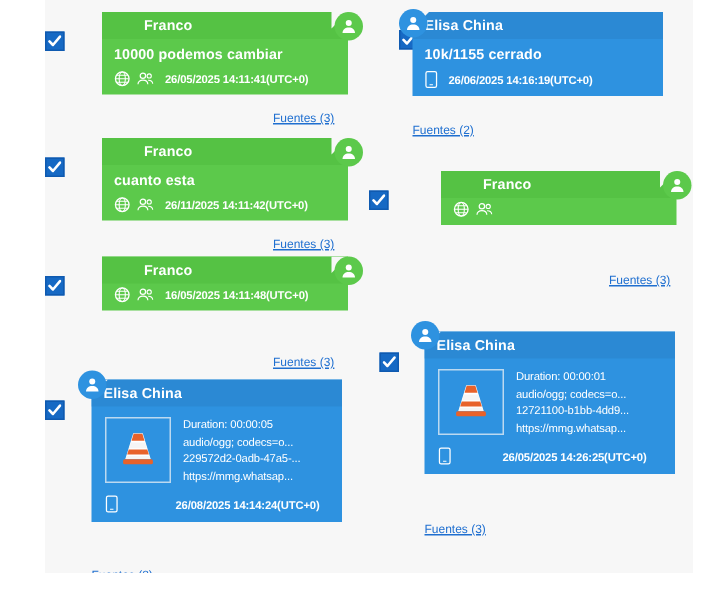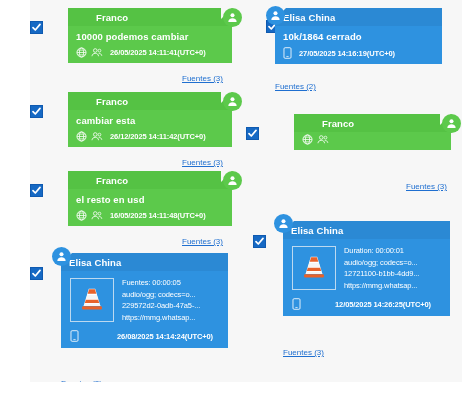"10k/1864 cerrado" div.body-text { text: 10k/1864 -> 10k/1155 }
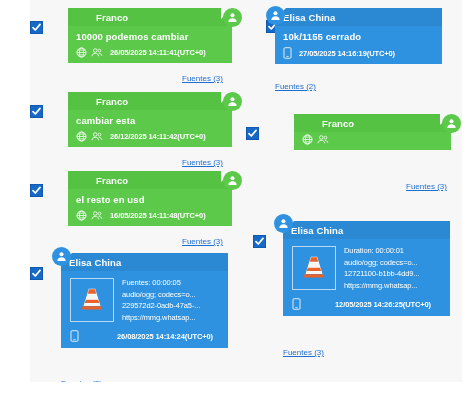"27/05/2025 14:16:19(UTC+0)" span.stamp { text: 27/05/2025 -> 26/06/2025 }
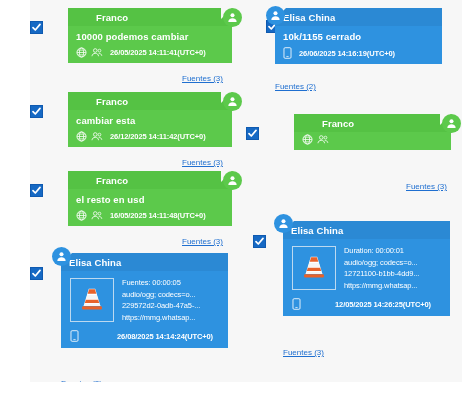"cambiar esta" div.body-text { text: cambiar -> cuanto }
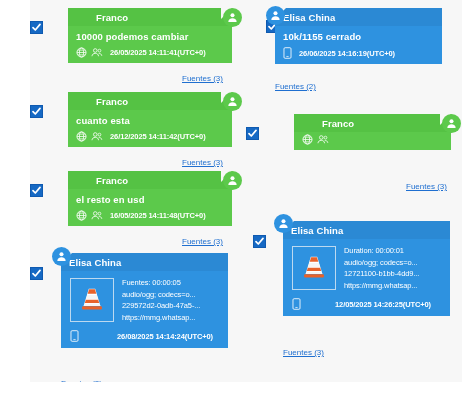"26/12/2025 14:11:42(UTC+0)" span.stamp { text: 26/12/2025 -> 26/11/2025 }
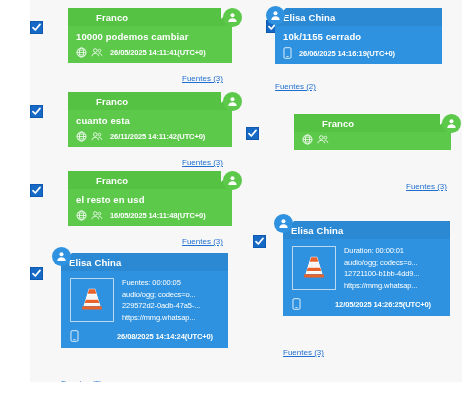"el resto en usd" div.body-text { html: <div>el resto en usd</div> -> none }
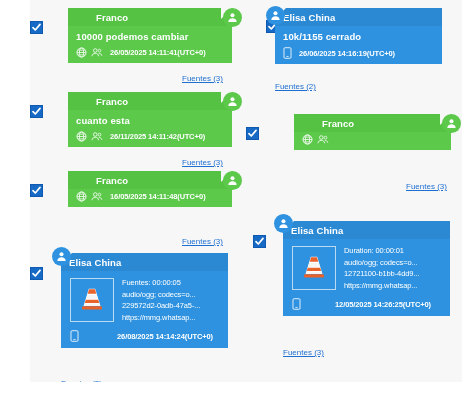"Fuentes: 00:00:05" div { text: Fuentes -> Duration }
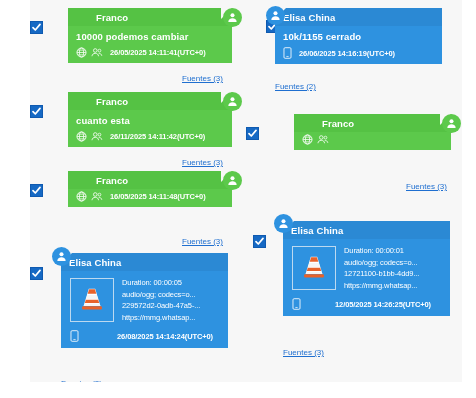"12/05/2025 14:26:25(UTC+0)" span.stamp { text: 12/05/2025 -> 26/05/2025 }
